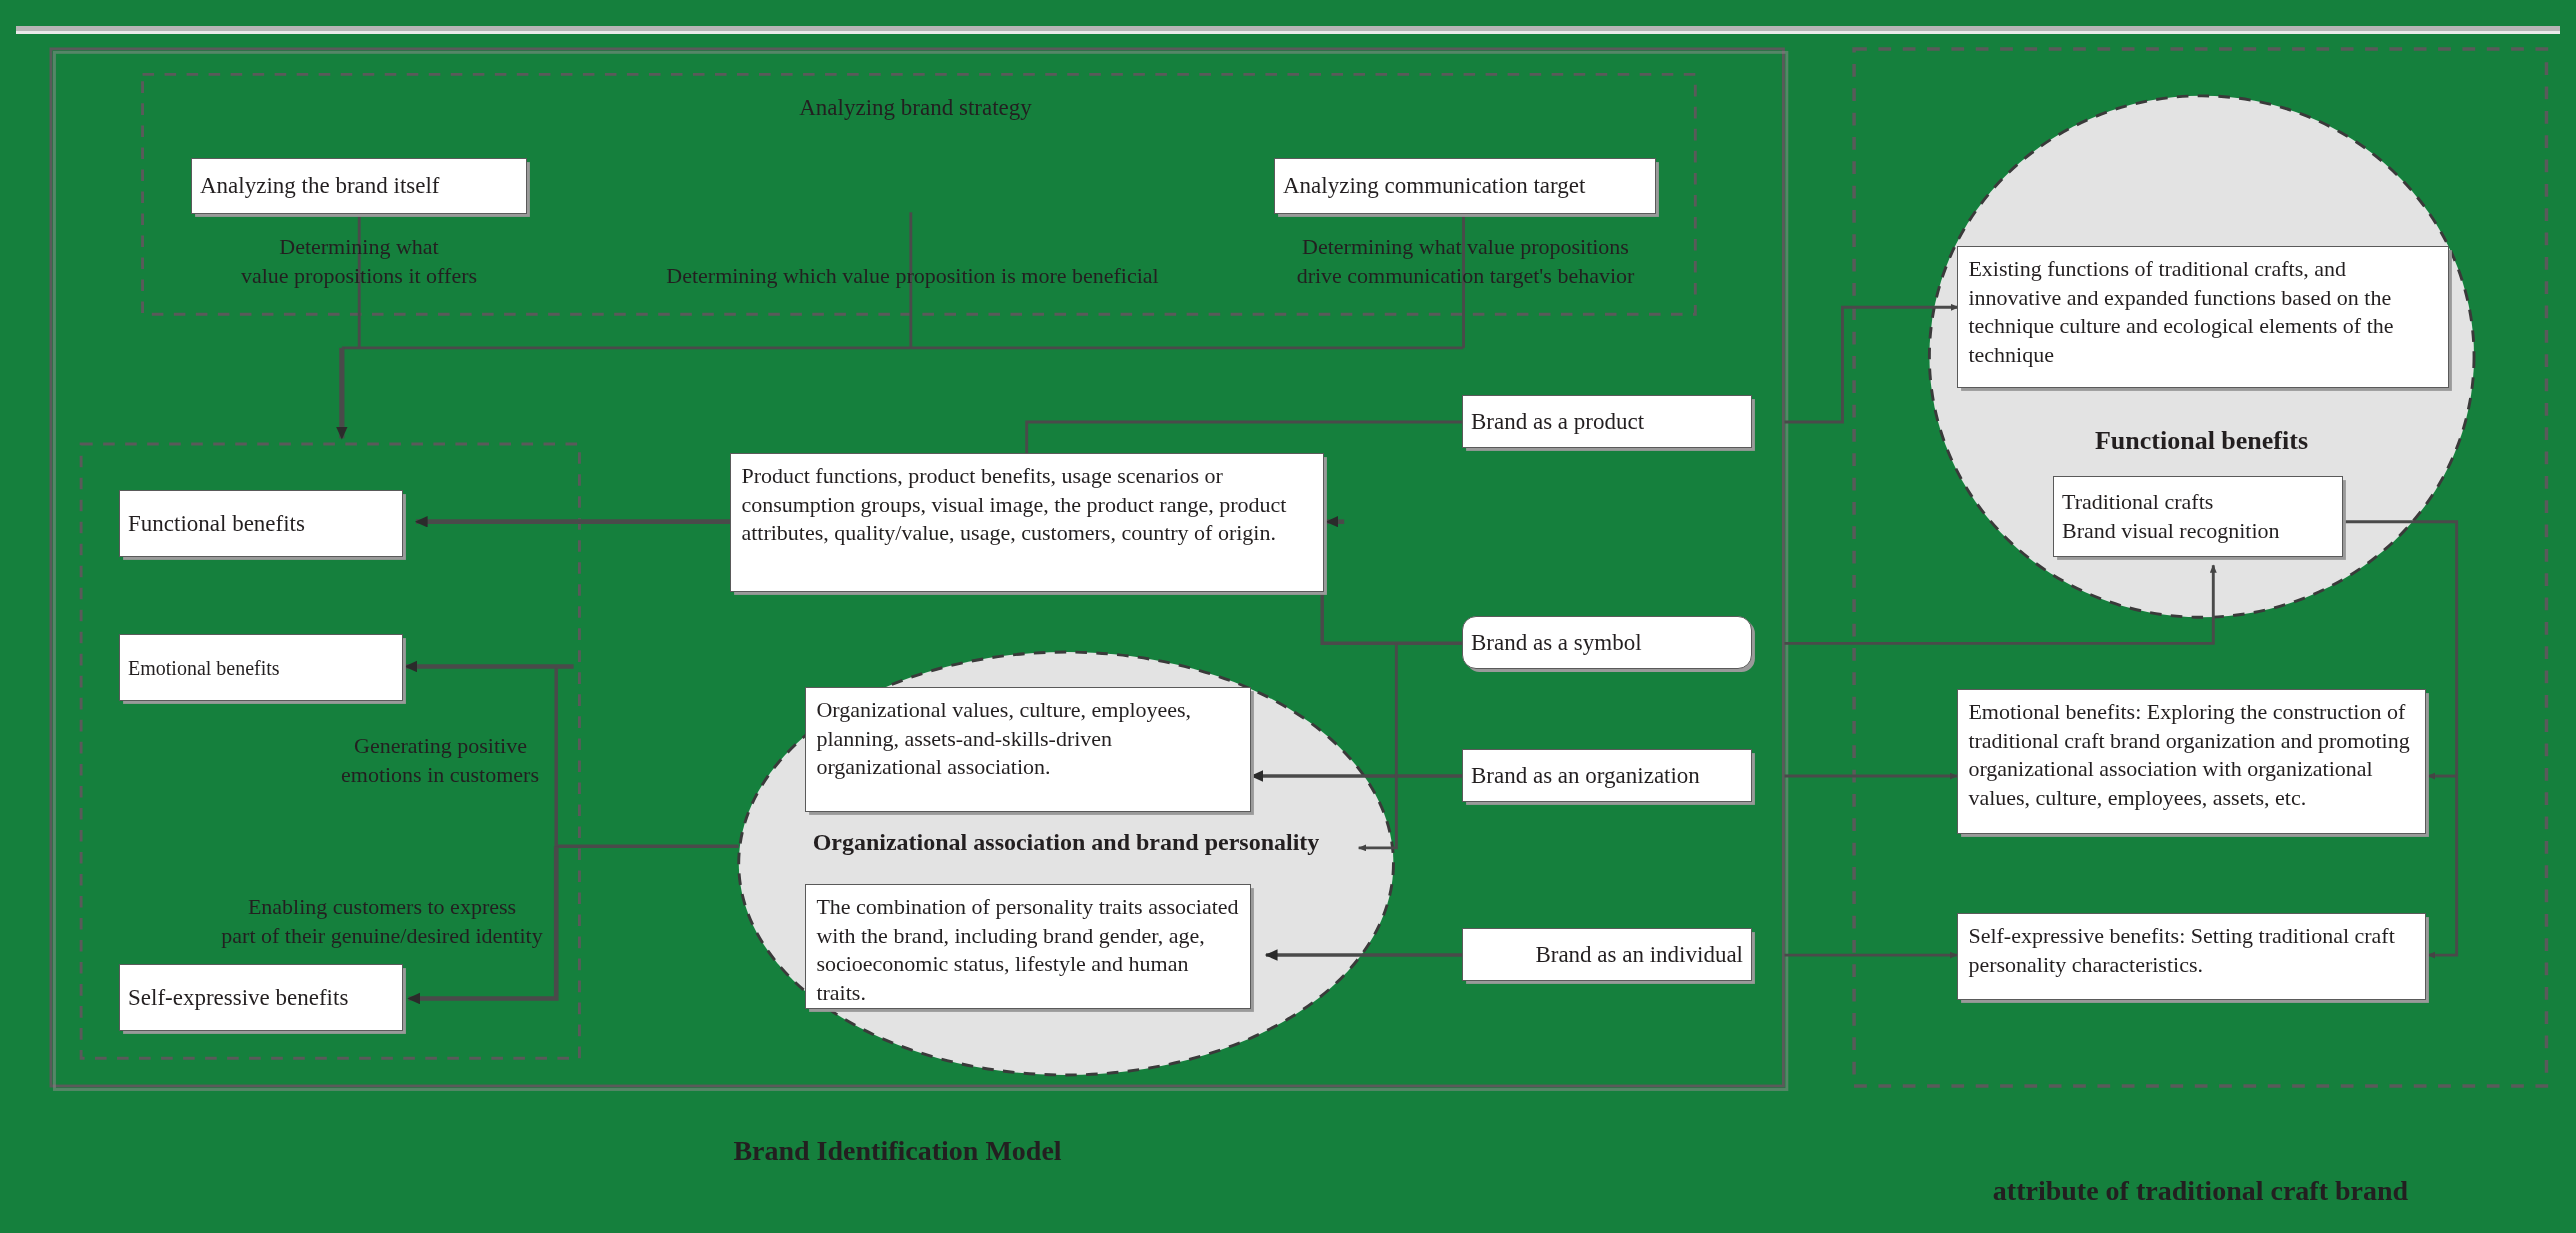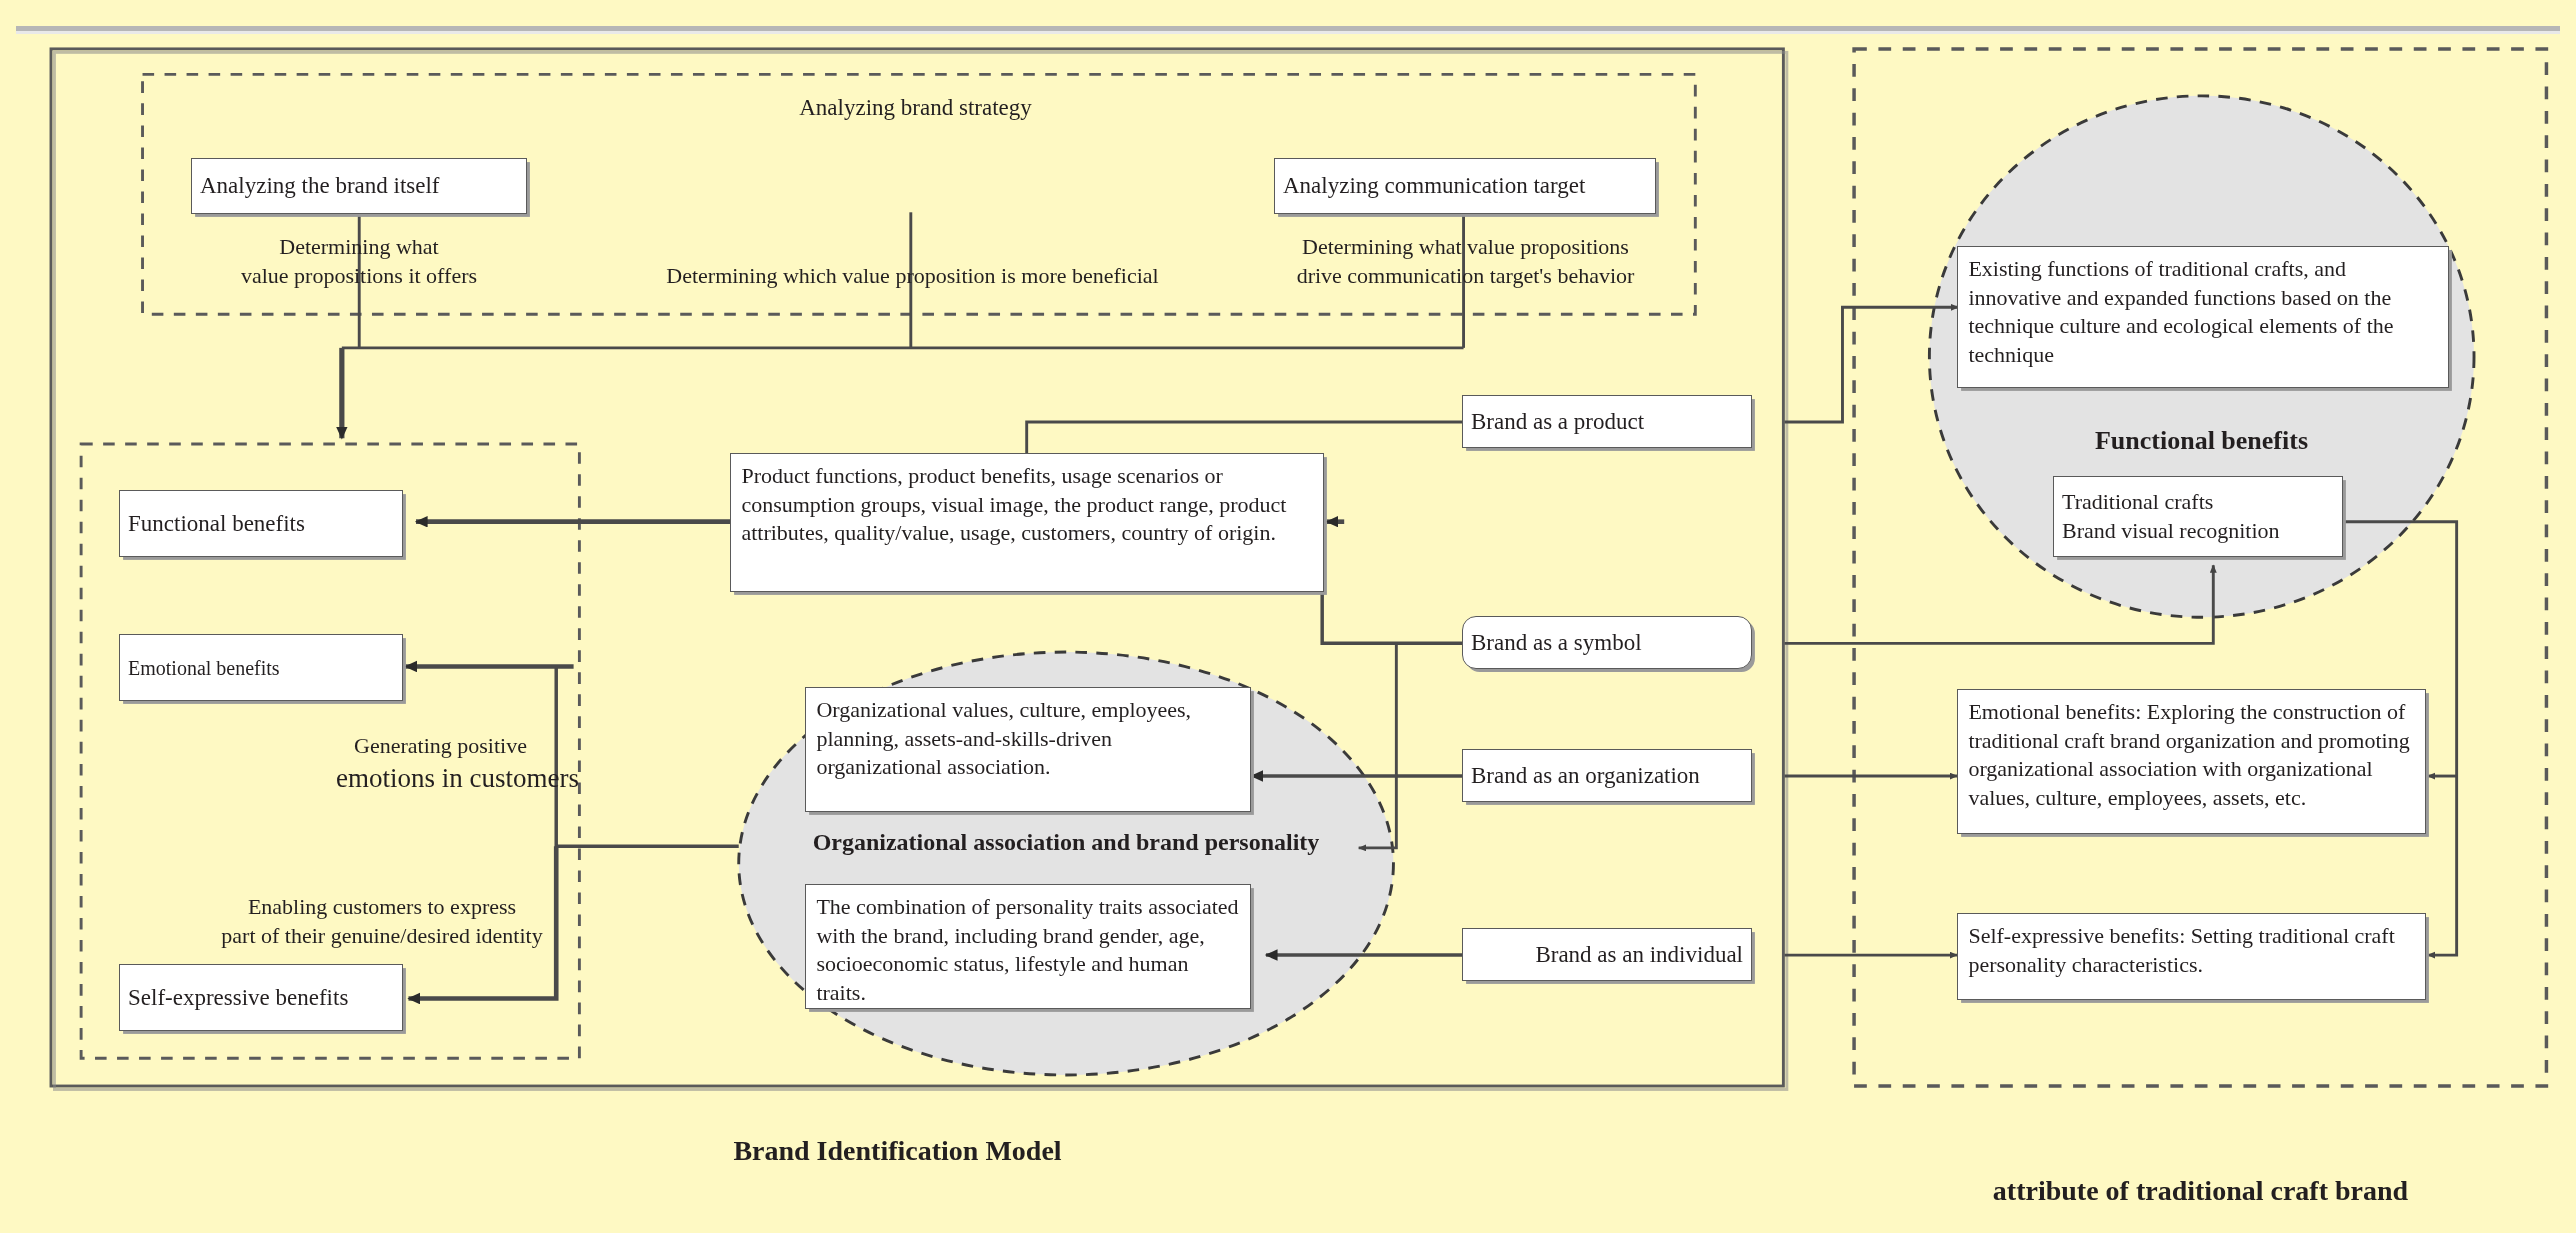"Analyzing brand strategy" #stage { background: #fef9c3 -> #15803d }
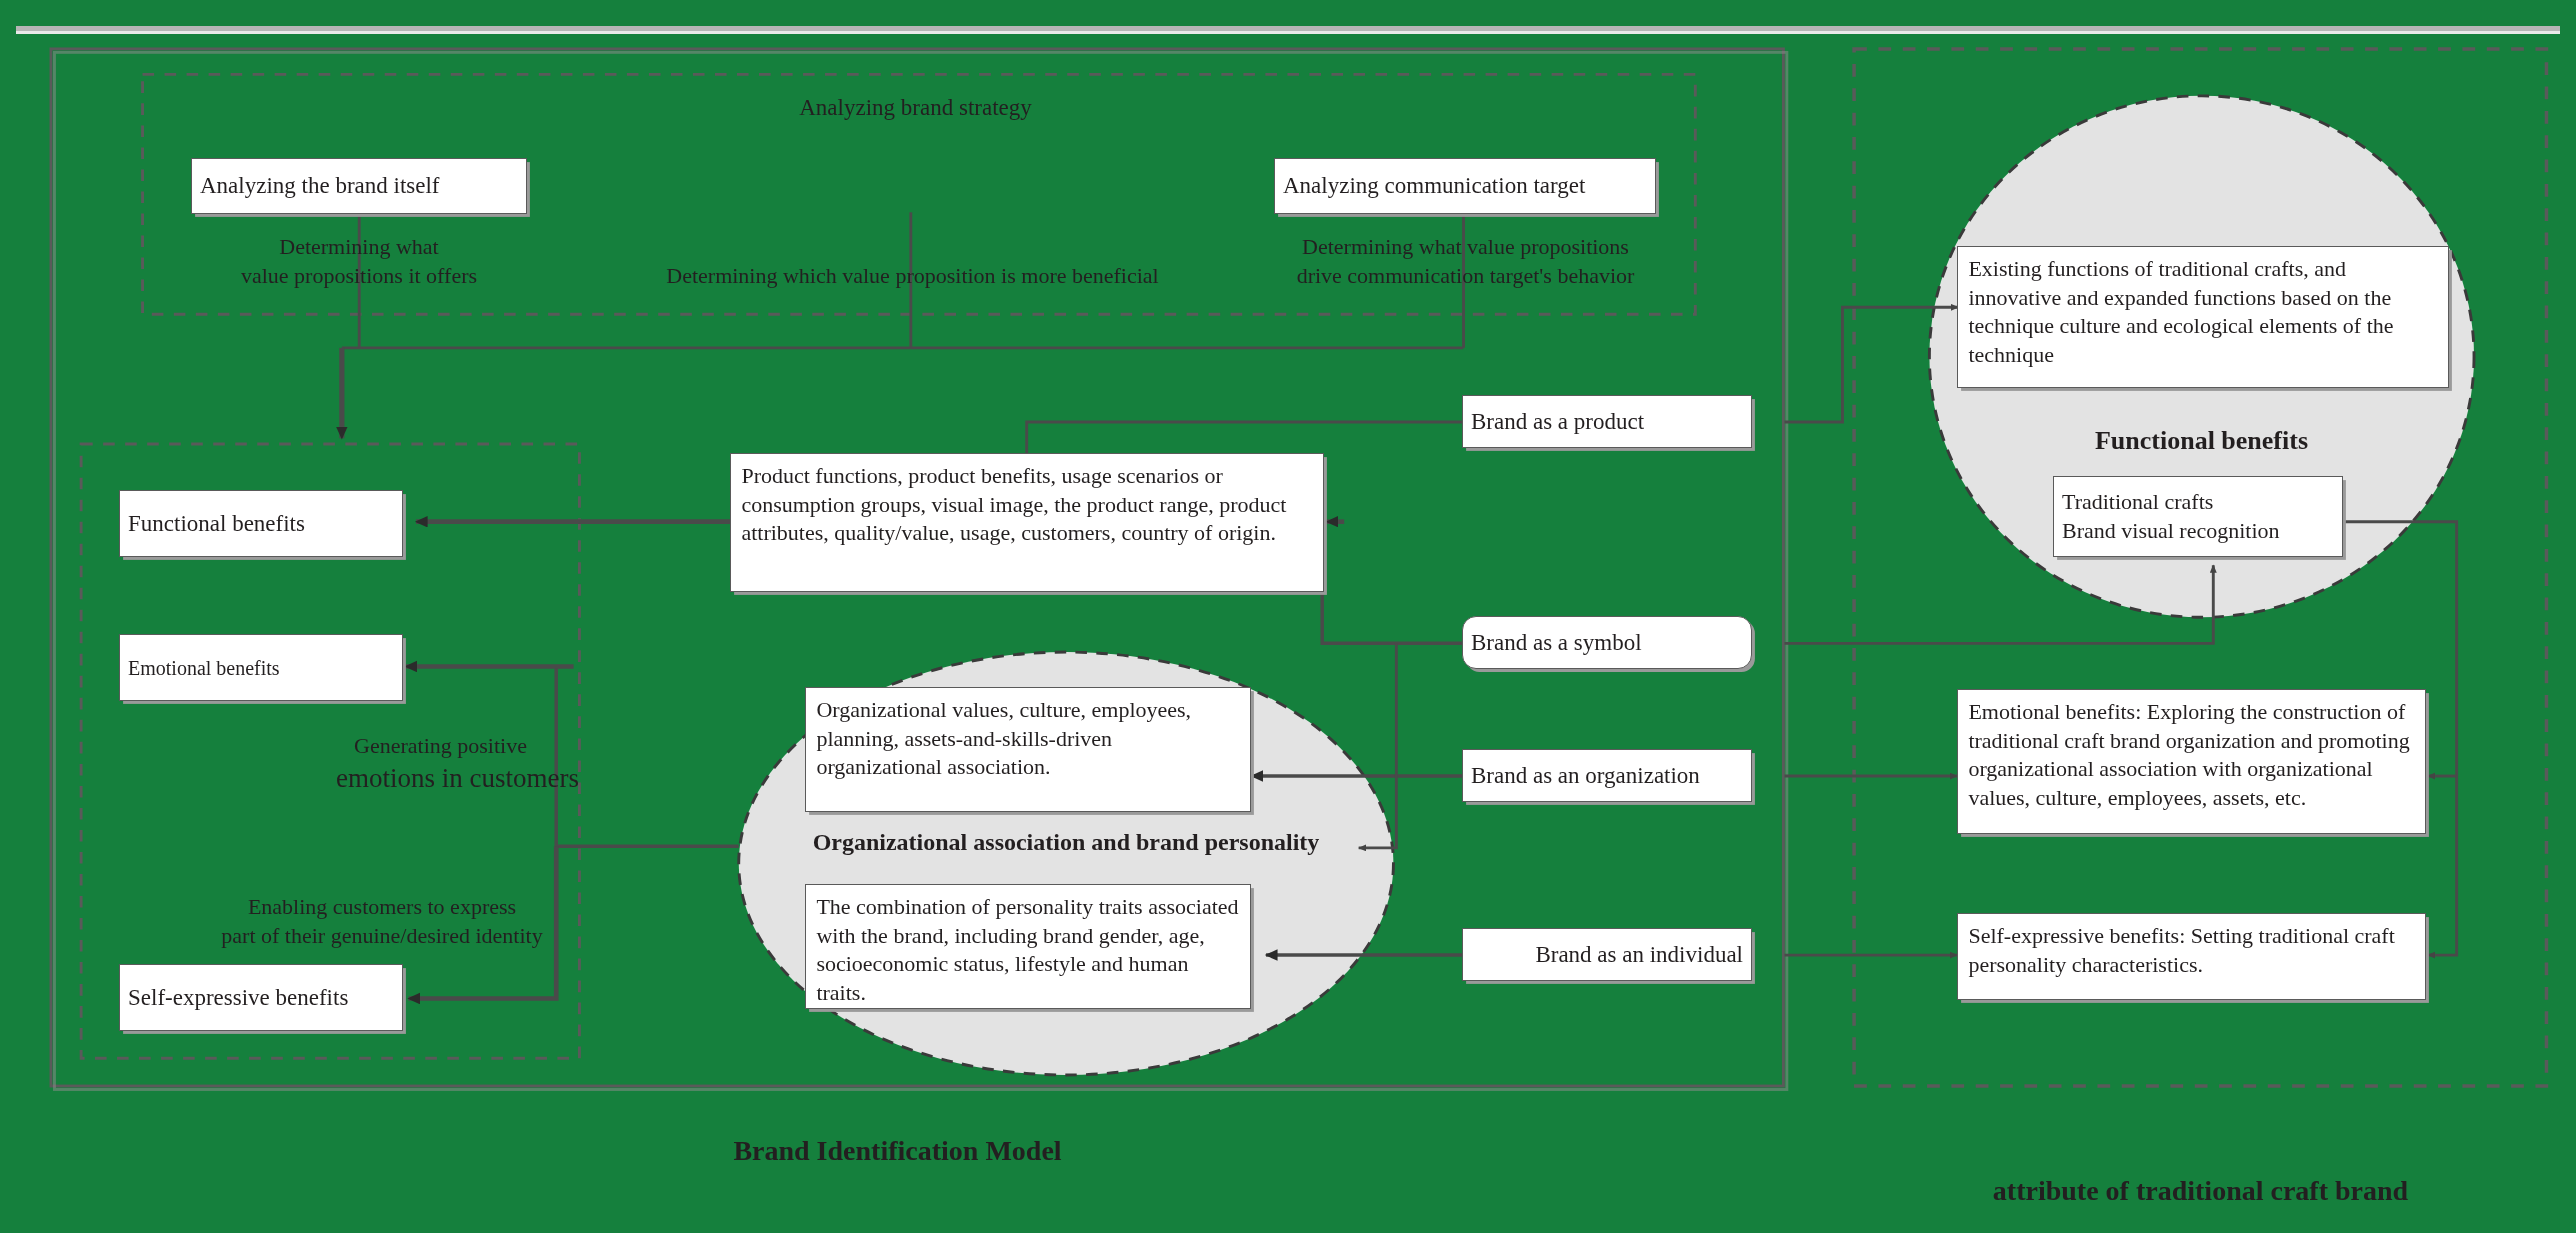"emotions in customers" div.plain { font-size: 27px -> 22px; text-align: right -> none }
